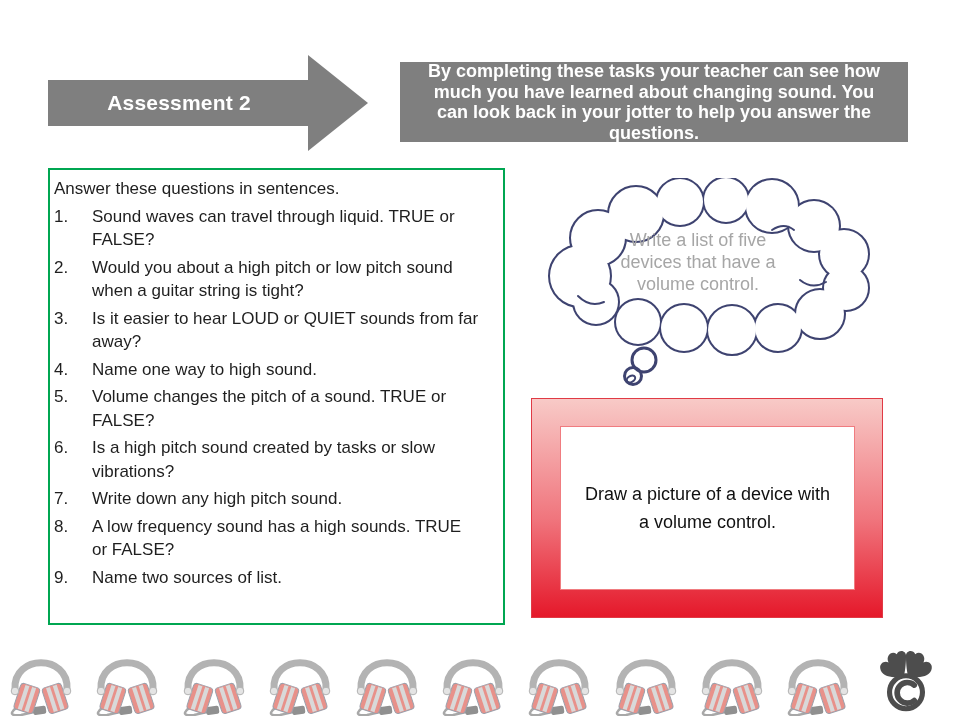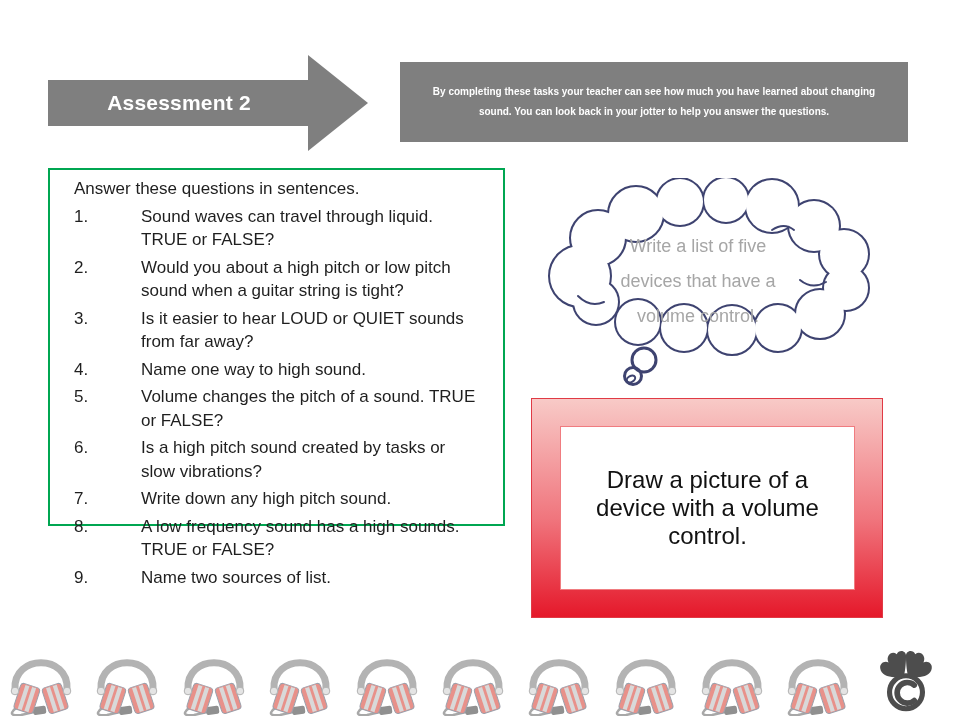"By completing these tasks your" .info-box { font-size: 10px -> 18px }
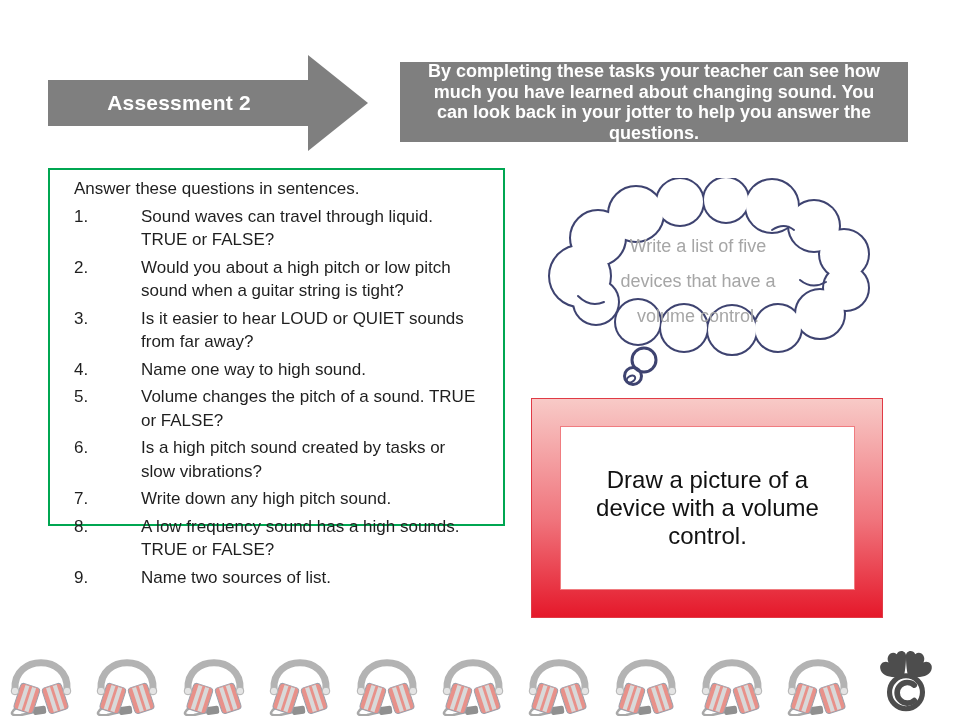"Answer these questions in sentences." .qbox { height: 358px -> 457px; padding: 7px 24px 6px 24px -> 7px 24px 6px 4px }
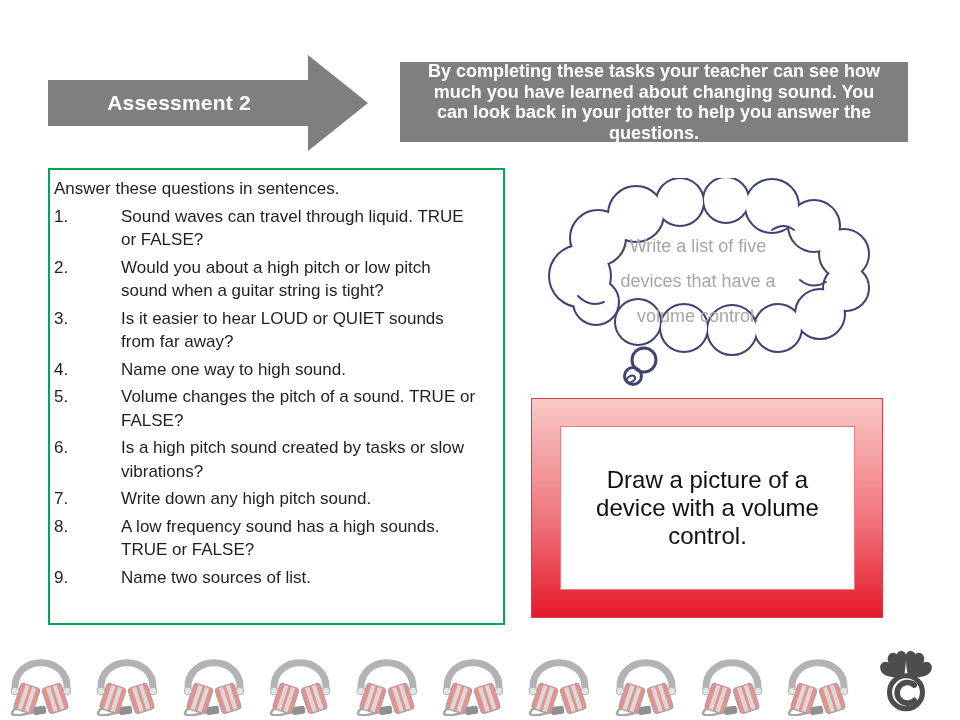"Sound waves can travel through" .q-text { margin-left: 29px -> none }
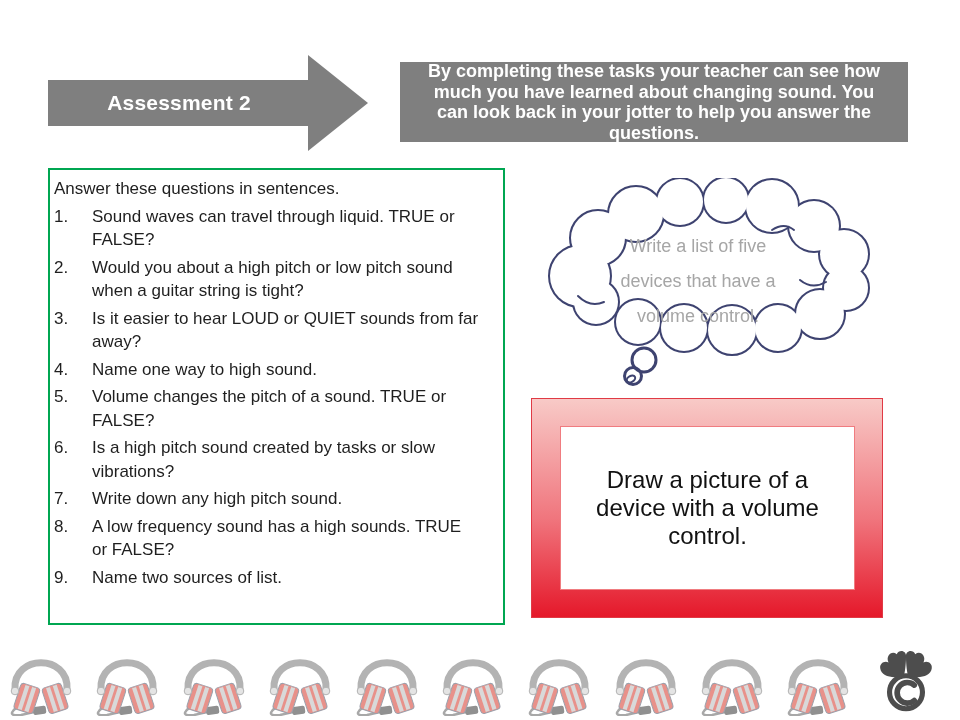"Write a list of five" .cloud-text { line-height: 35px -> 22px }
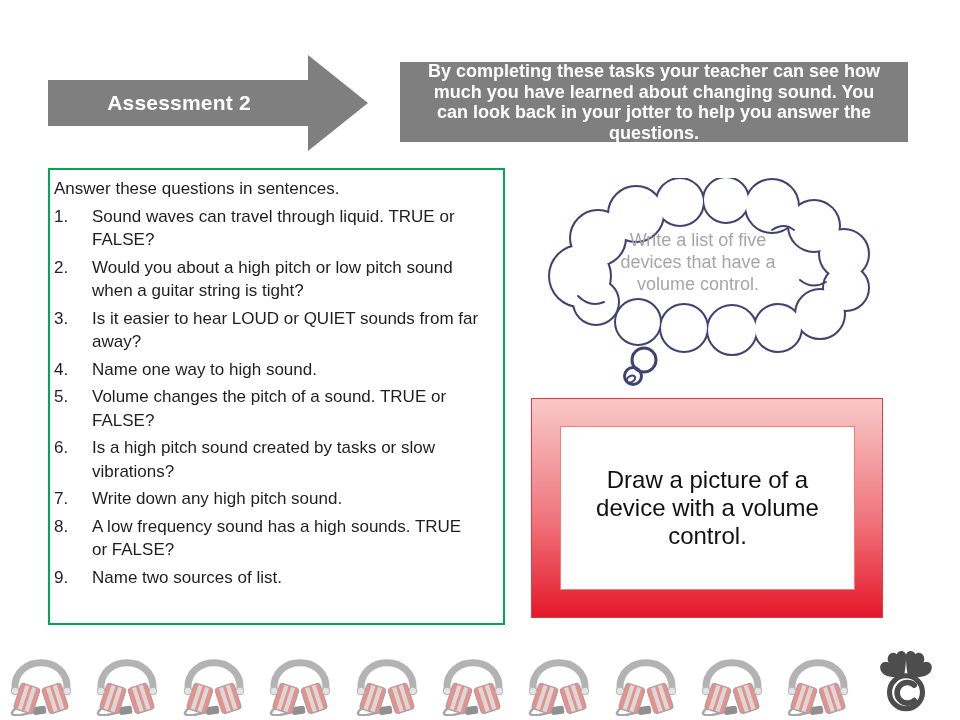"Draw a picture of a" .draw-text { font-size: 24px -> 18px }
